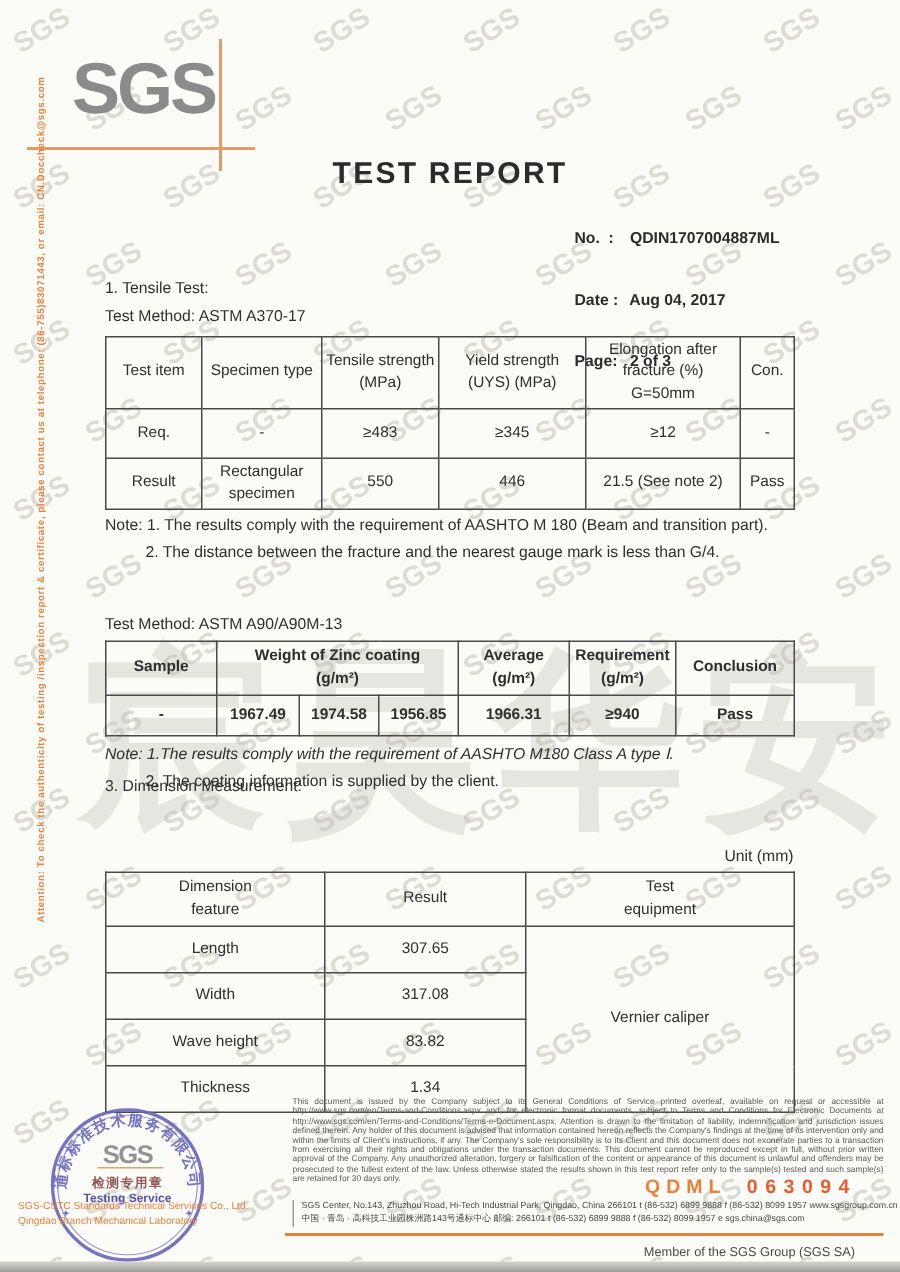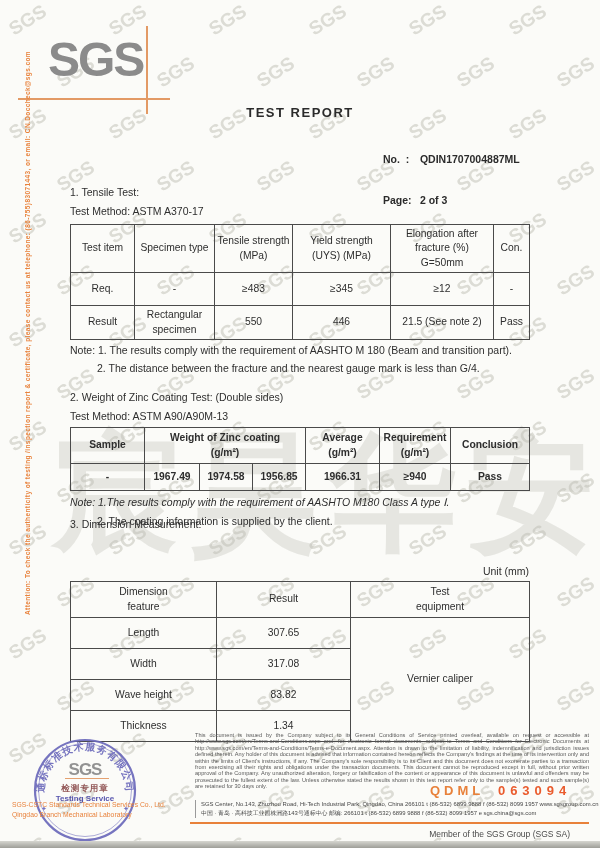"TEST REPORT" .report-title { font-size: 13px -> 20px }
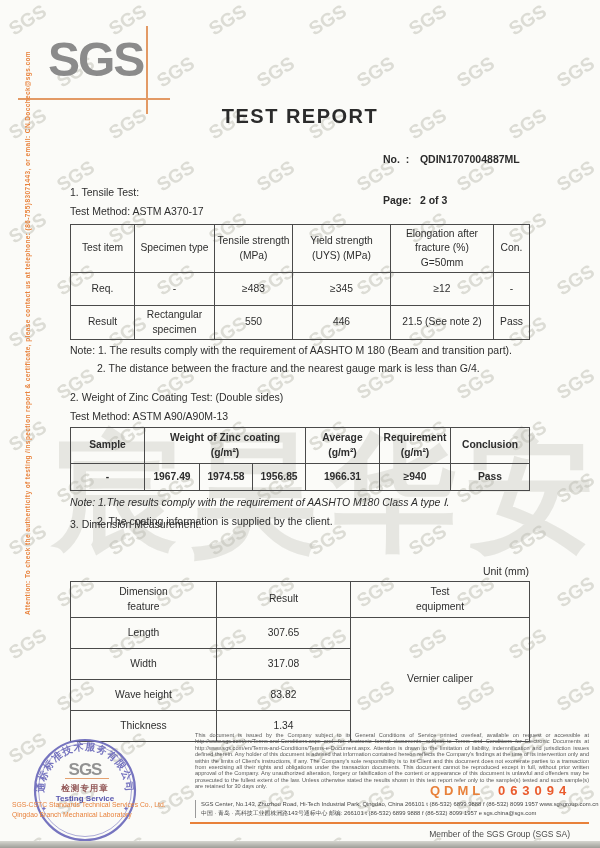"Date : Aug 04, 2017" div { html: none -> <div> <span>Date :</span> <span>Aug 04, 2017</span> </div> }
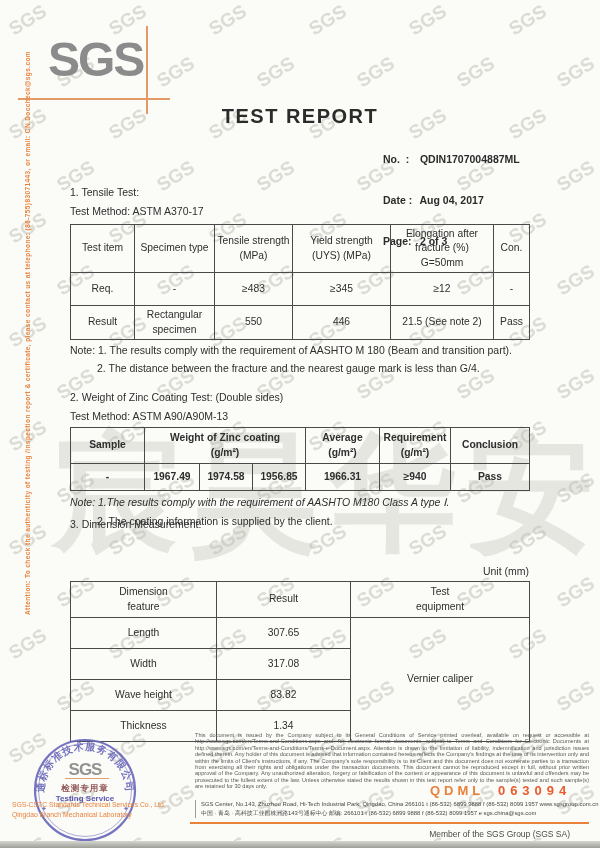"2. Weight of Zinc Coating" div.sec-title { html: <div>2. Weight of Zinc Coating Test: (Double sides)</div> -> none }
